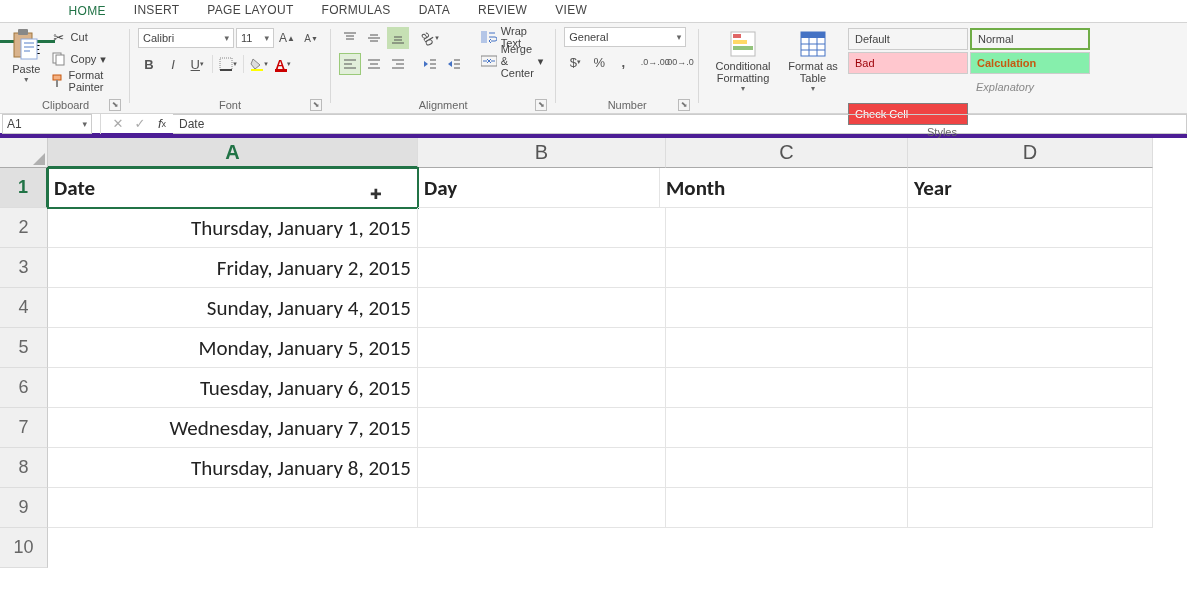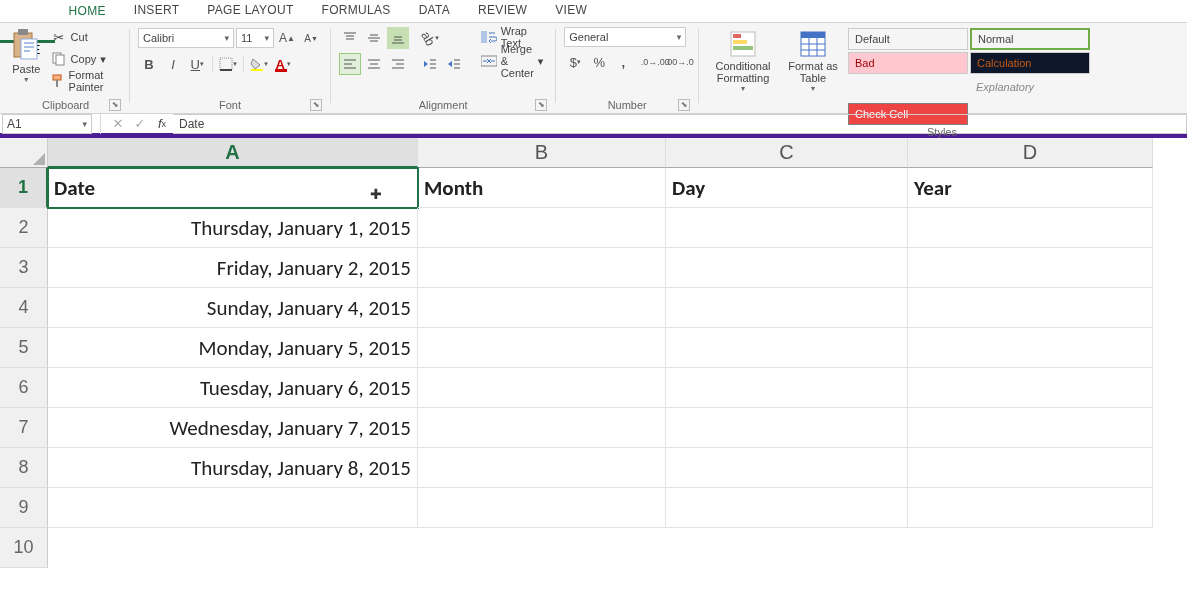"Calculation" .style-calc { background: #0f172a -> #86efac; font-weight: normal -> bold }
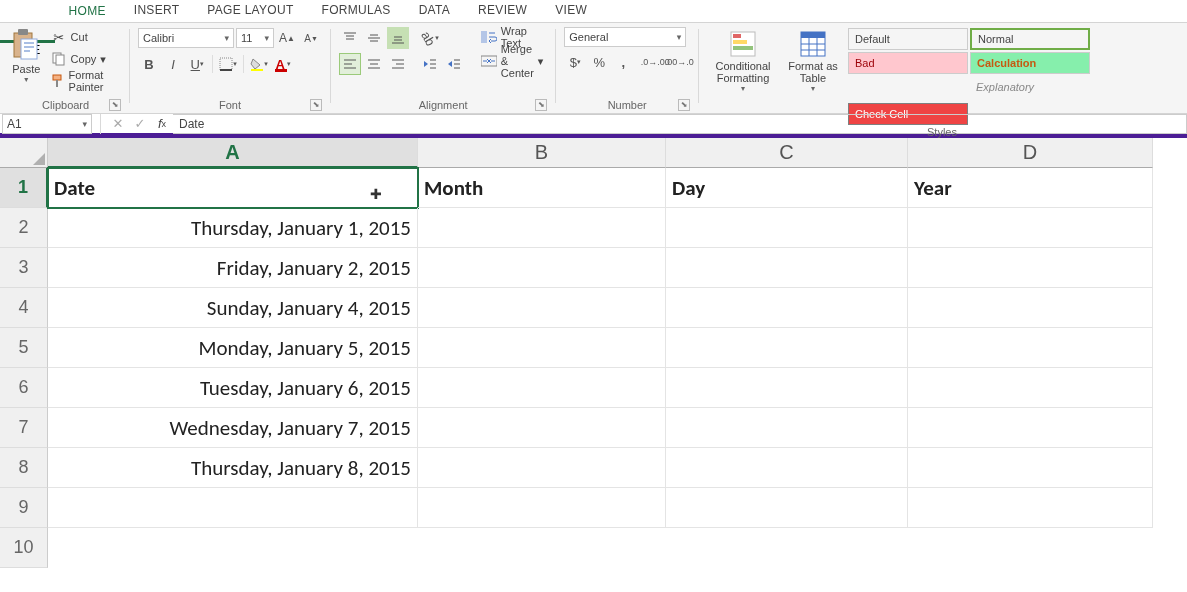"Month" div.cell { order: before "Day" -> after "Day" }
